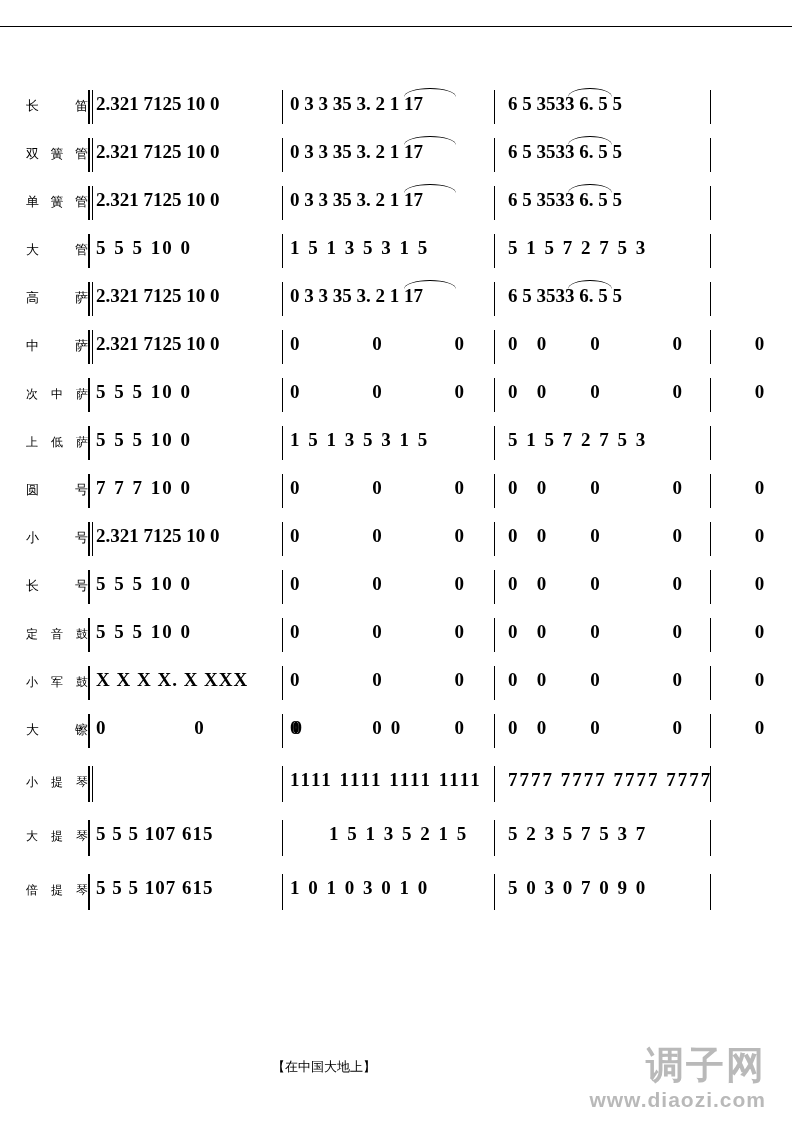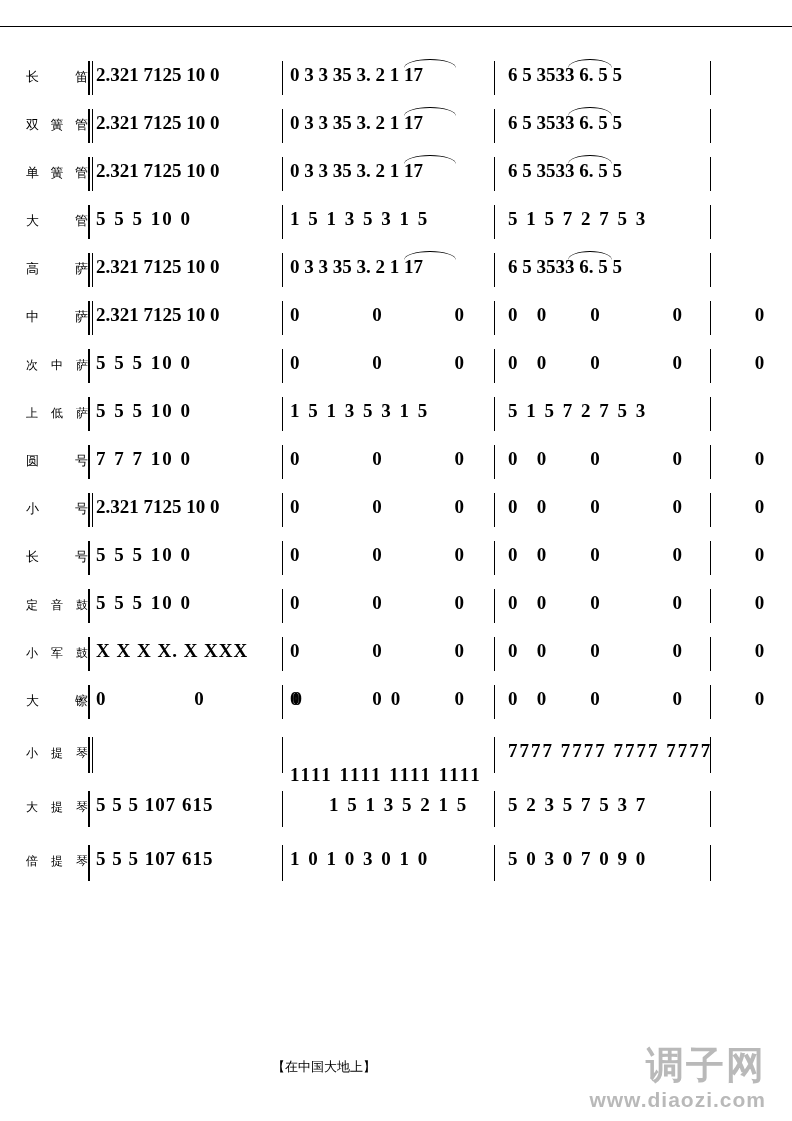"长 笛" .score { top: 55px -> 84px }
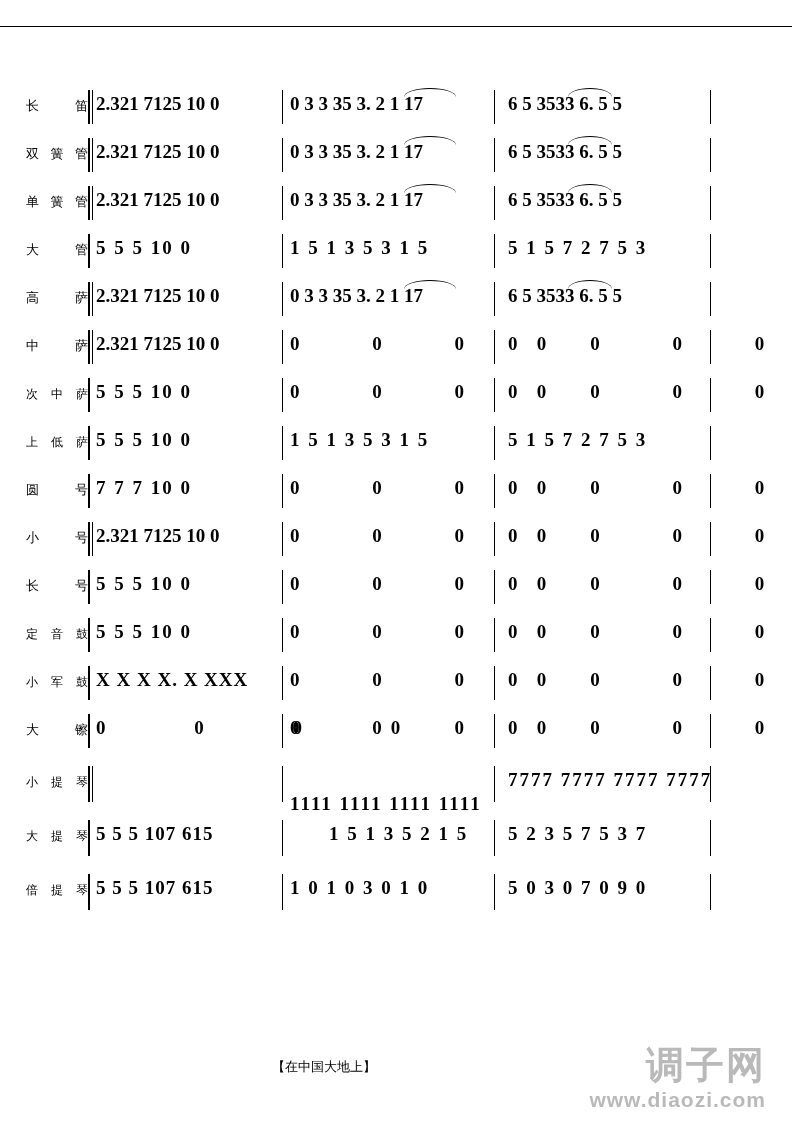"1111 1111 1111 1111" div.mus { margin-top: 24px -> none }
